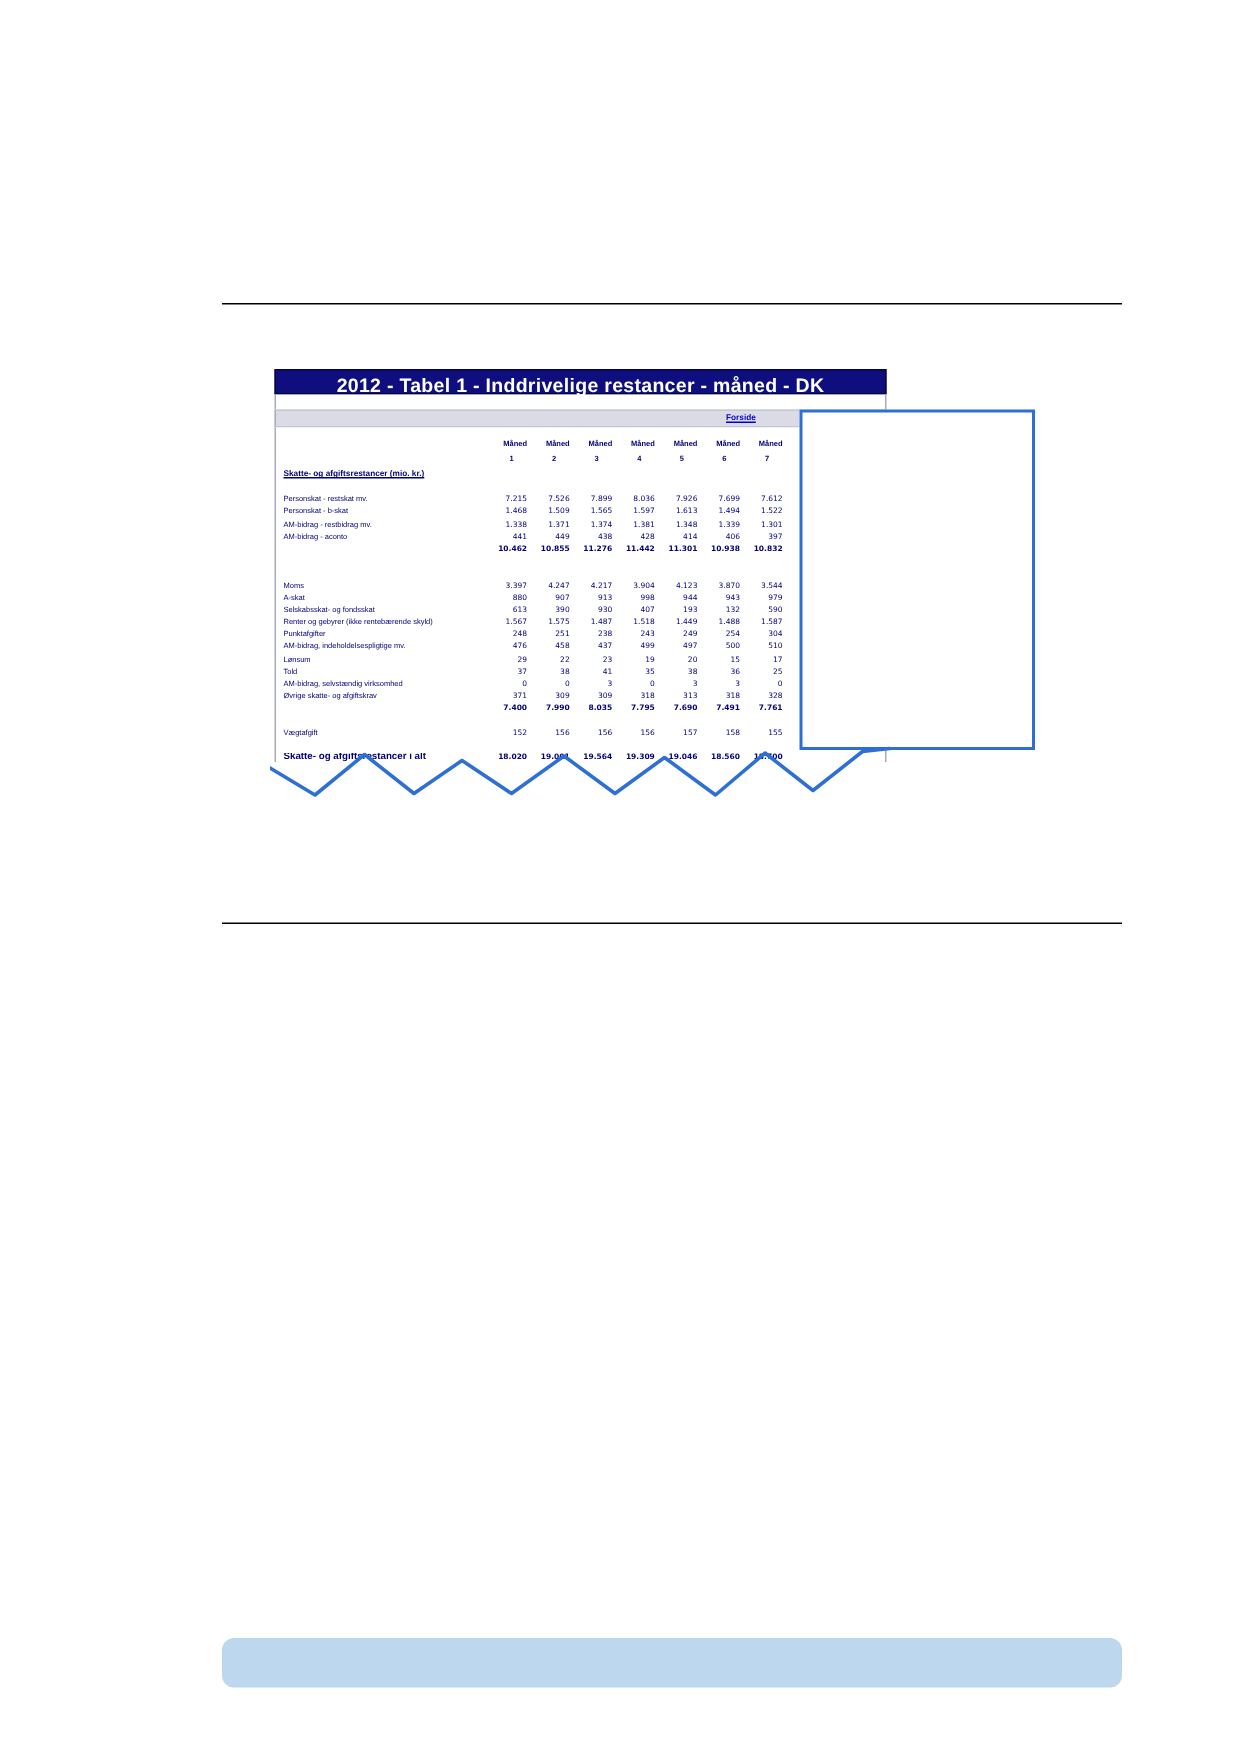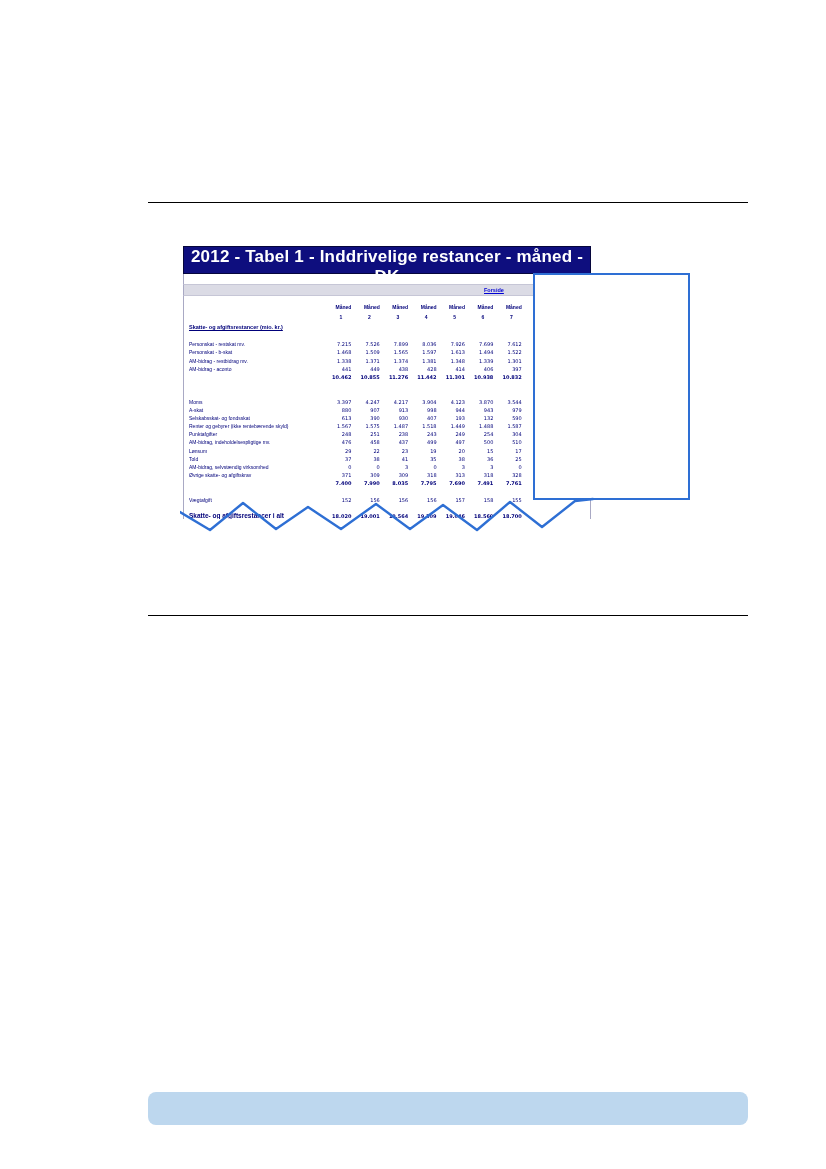"2012 - Tabel 1 -" #report-title { font-size: 17px -> 13px; height: 28px -> 17px }
